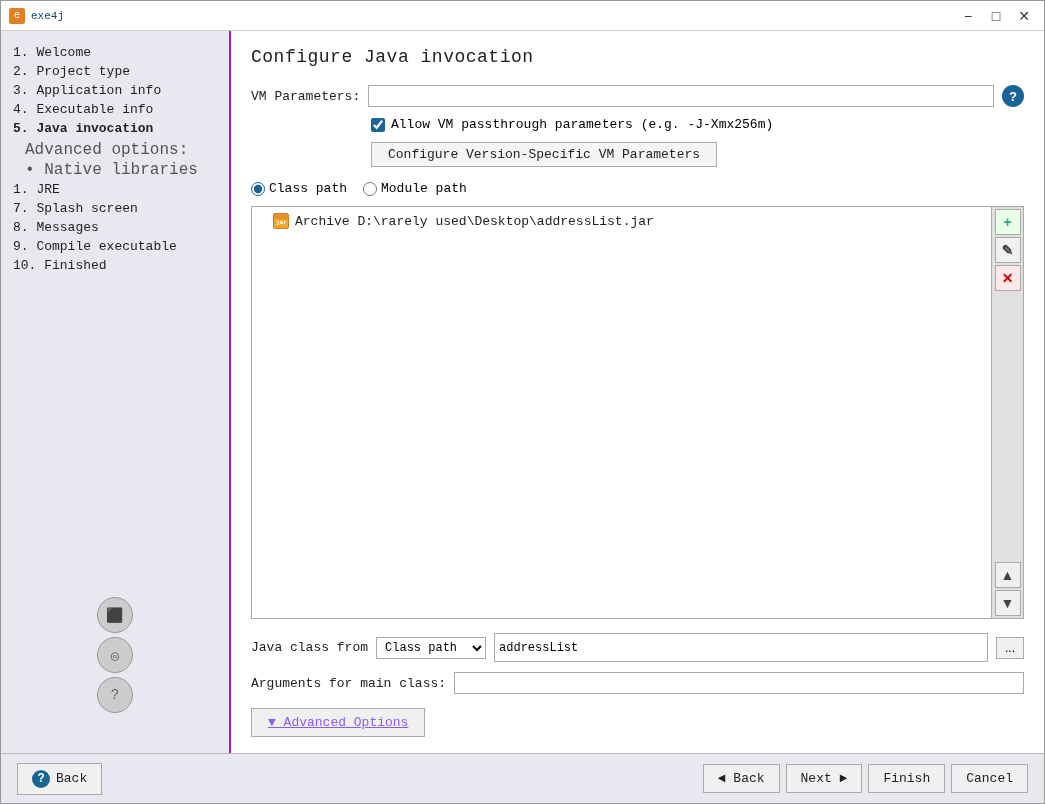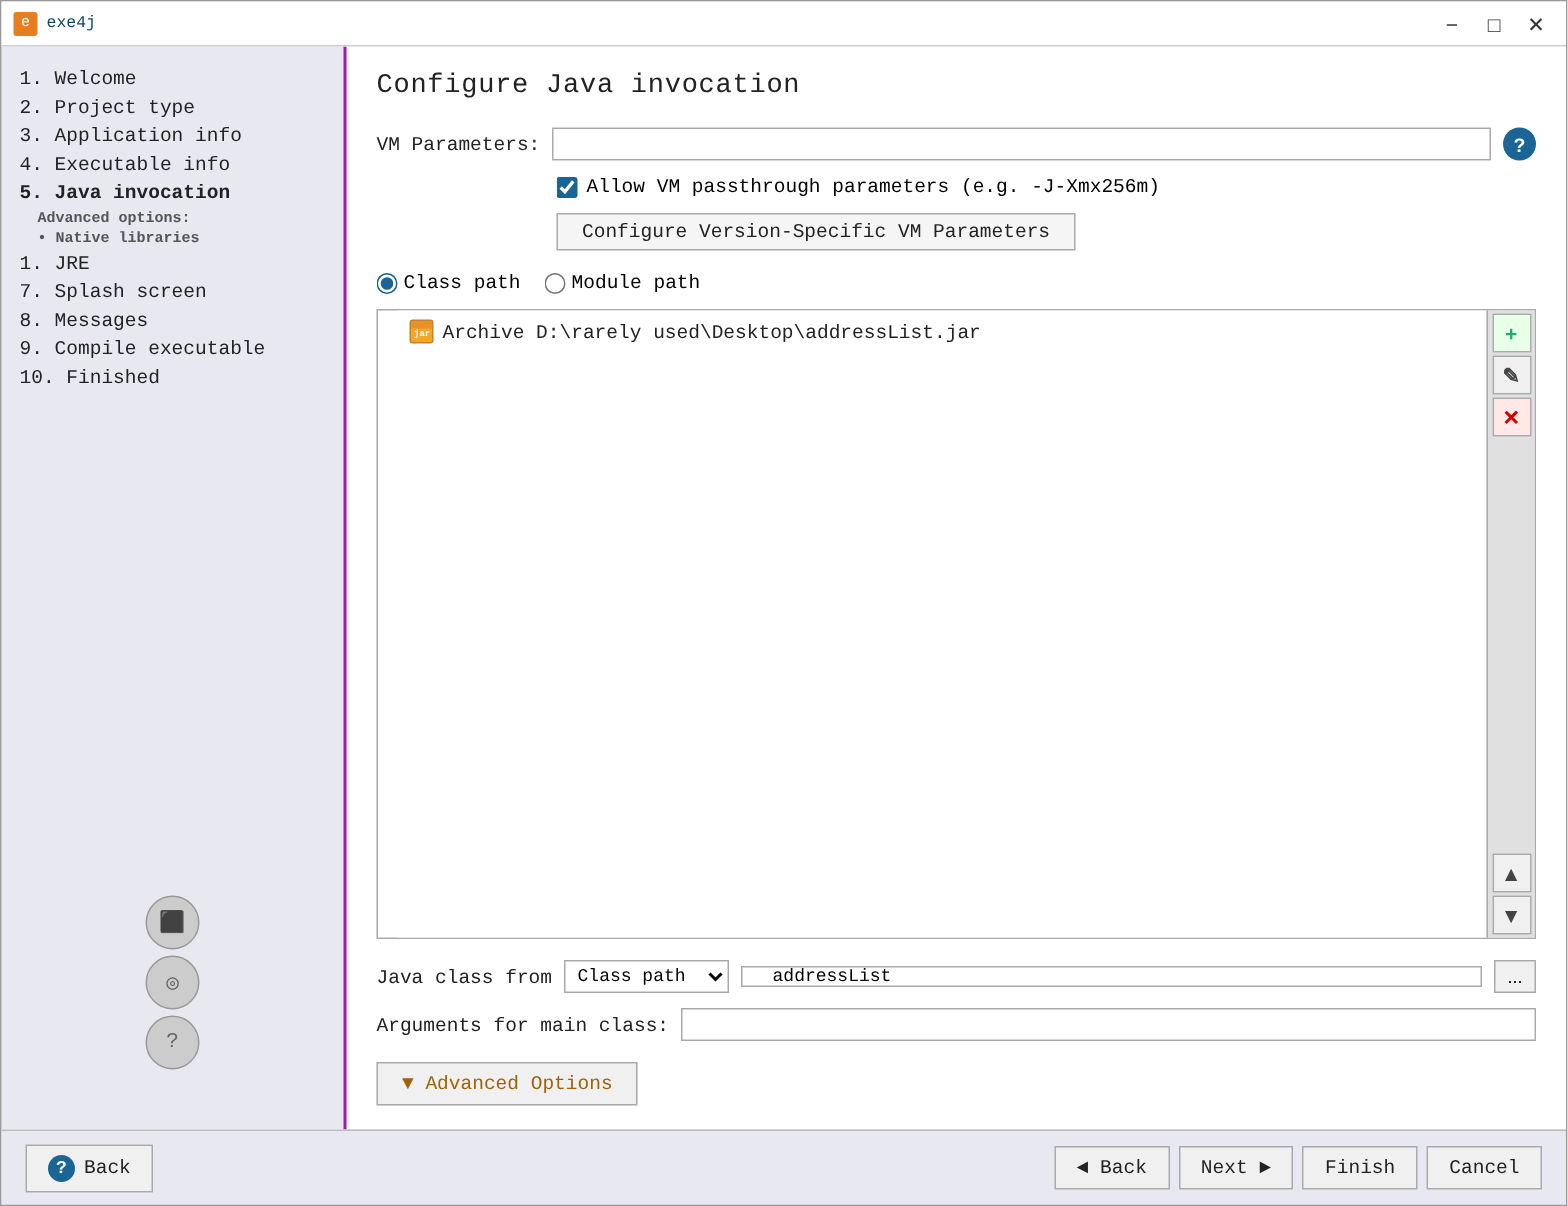"Advanced options:" .sidebar-sub { font-size: 10px -> 16px; font-weight: bold -> none }
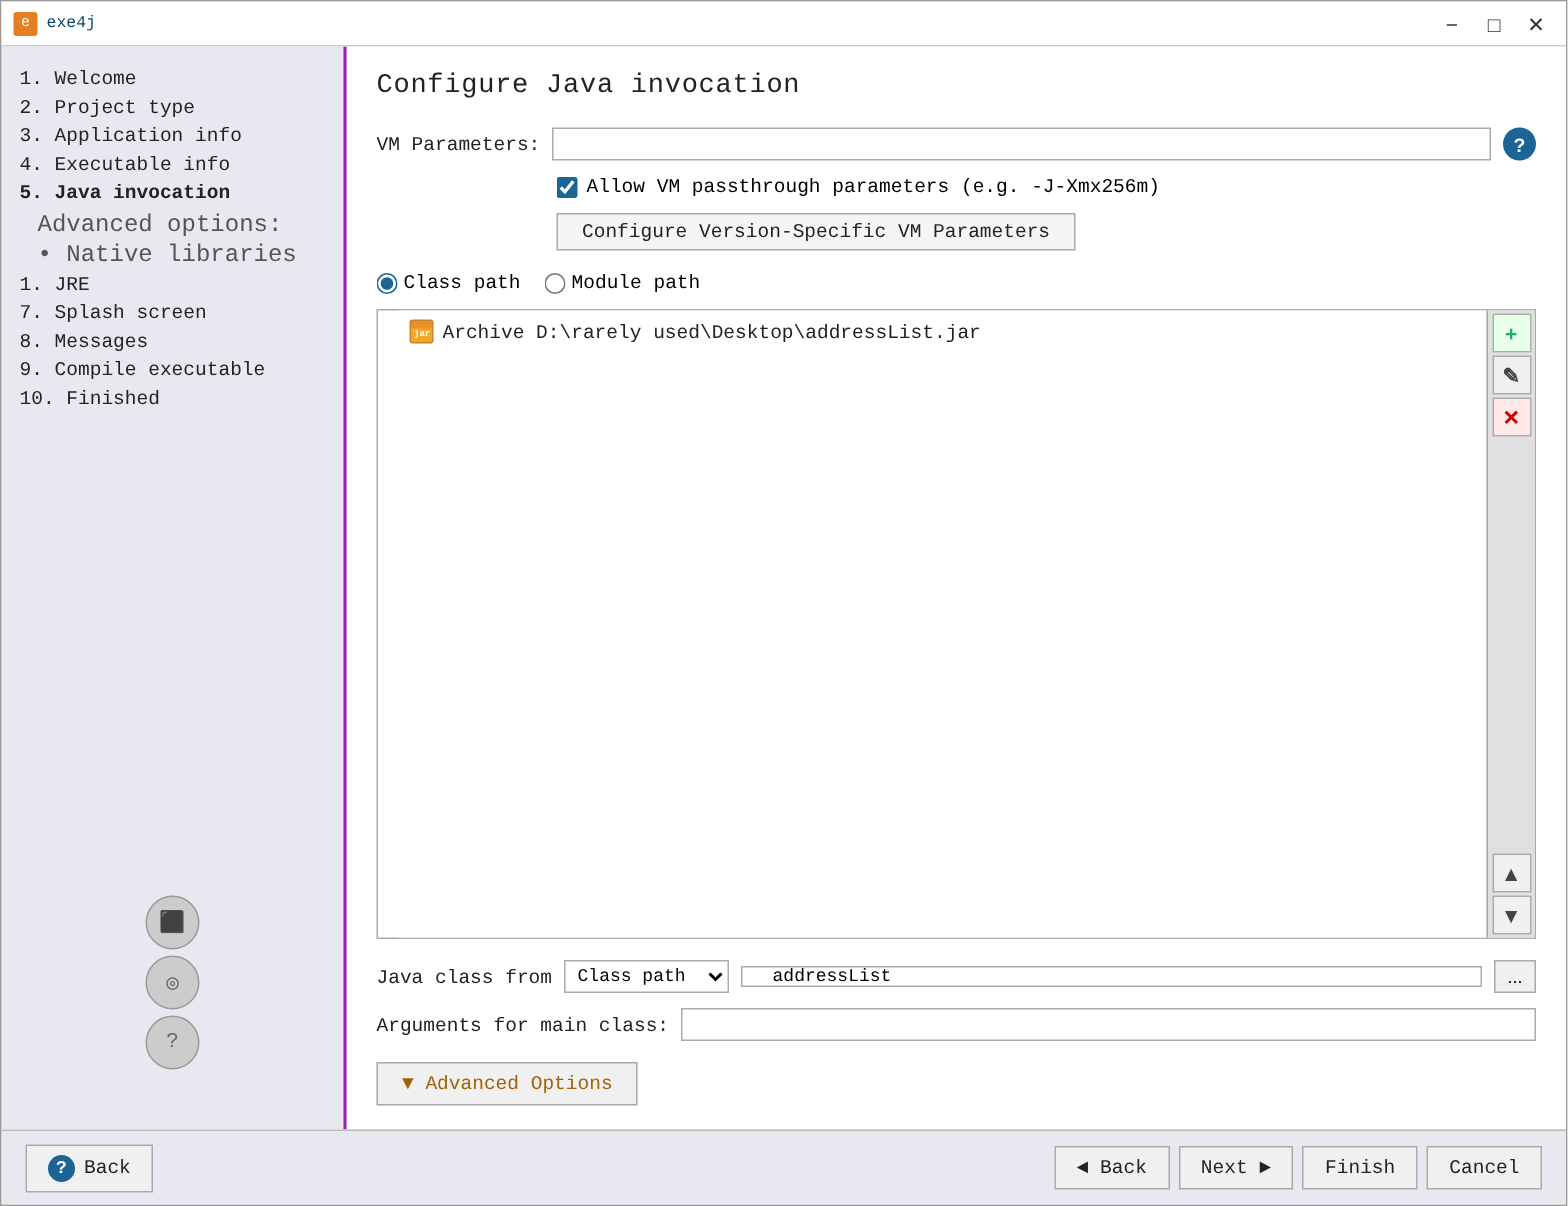"addressList" .main-class-input { height: 14px -> 29px; padding: 0 20px -> 0 4px }
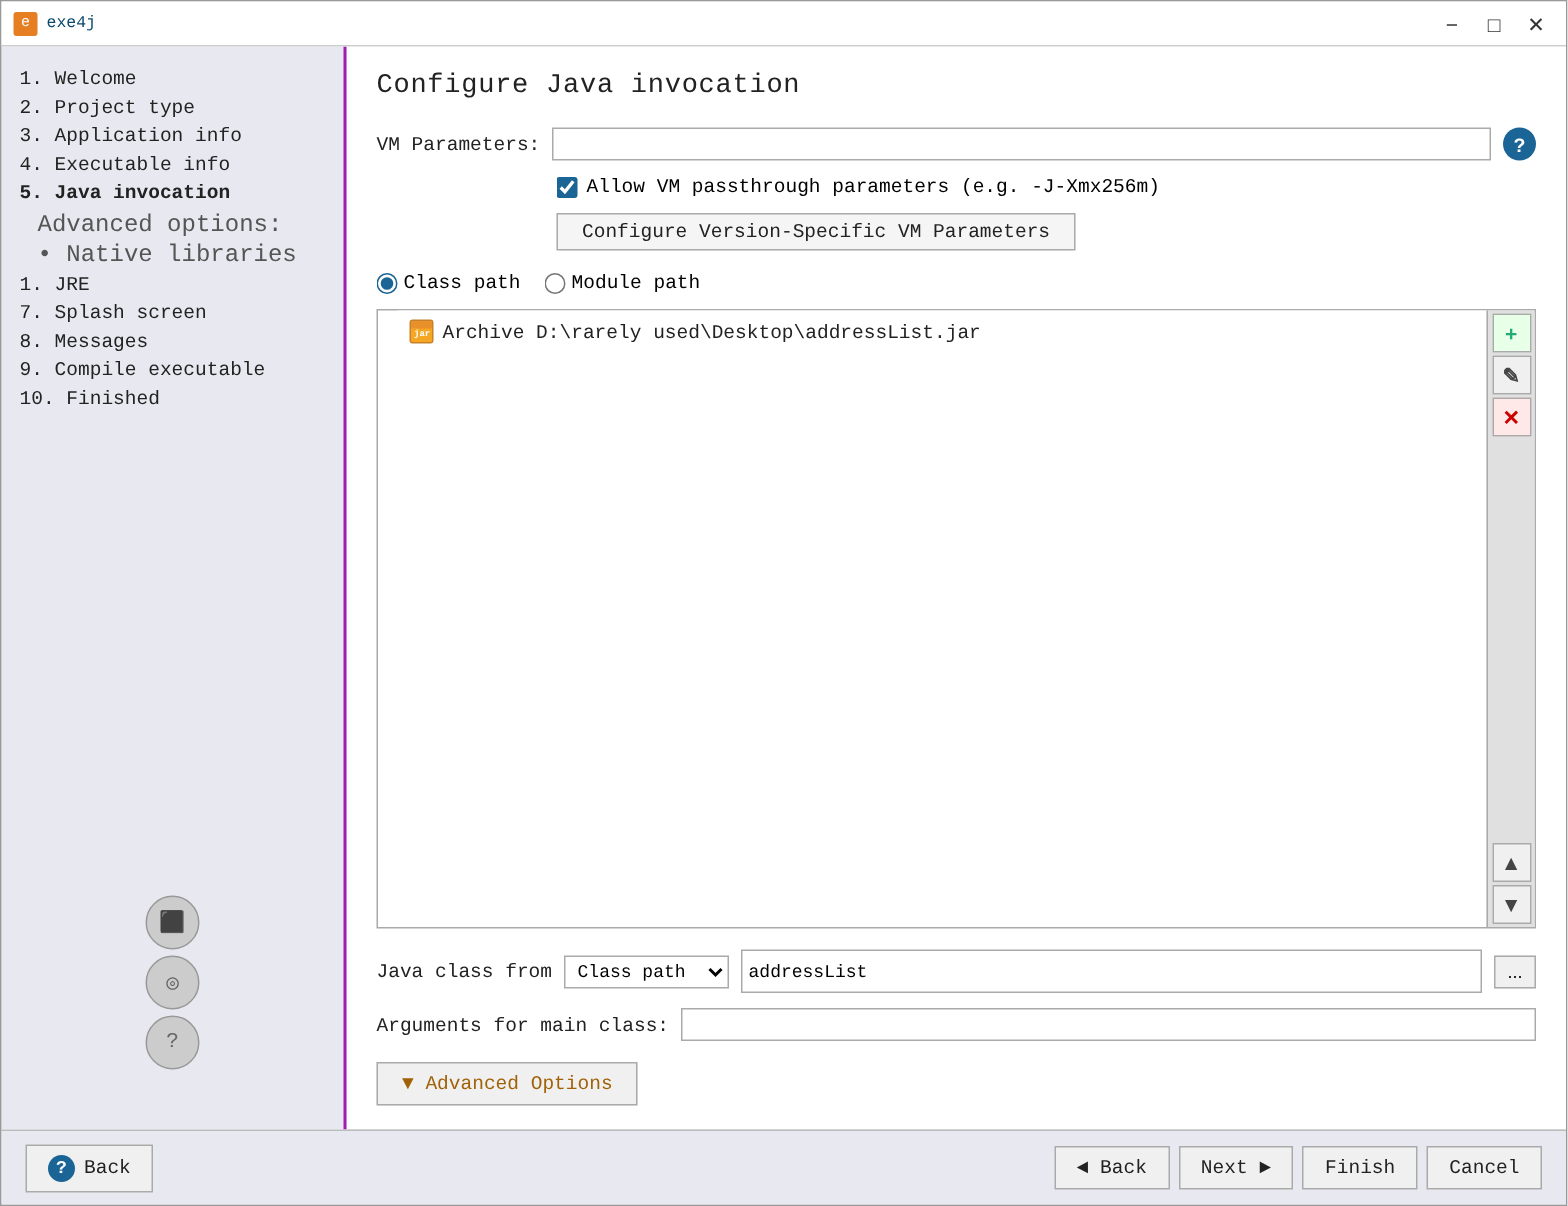"▼ Advanced Options" .advanced-btn { color: #a16207 -> #8b5cf6; text-decoration: none -> underline }
